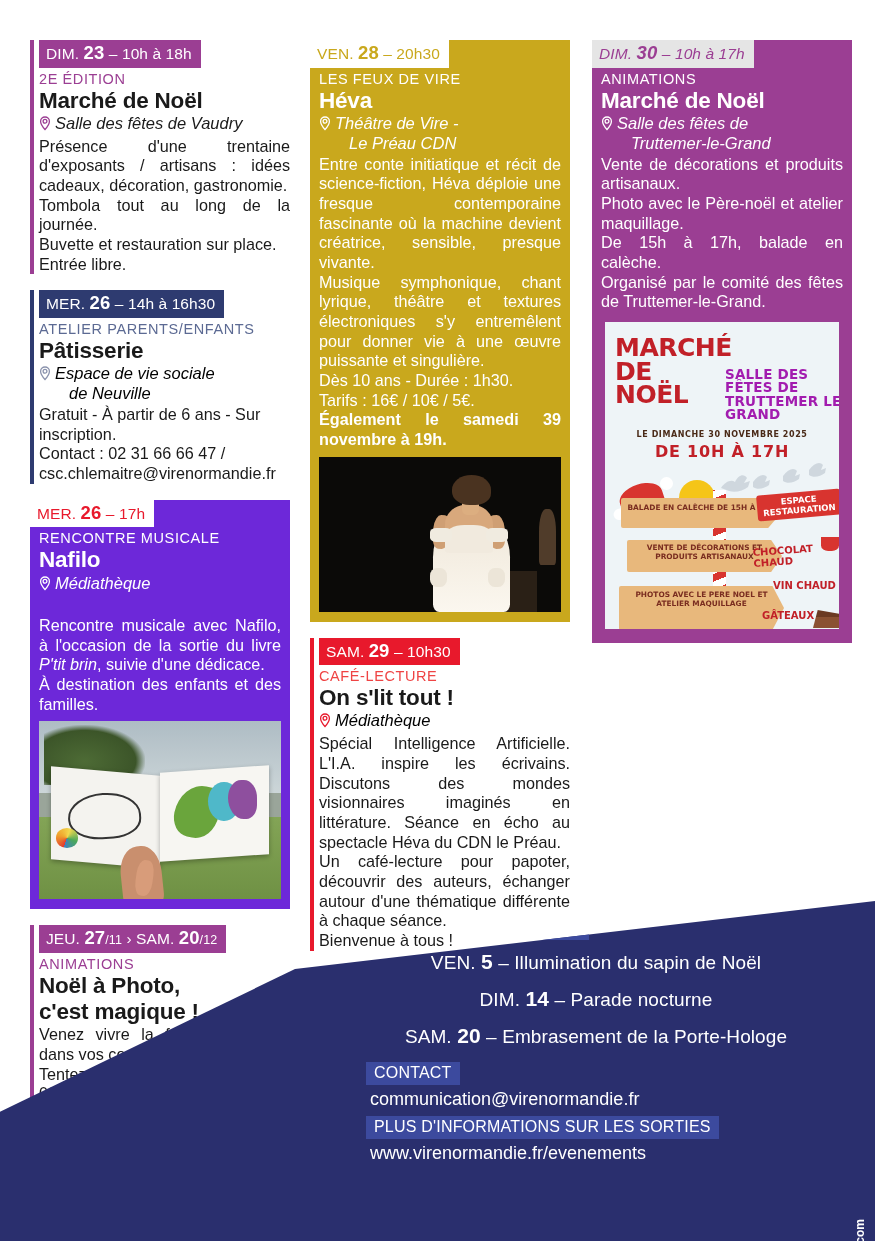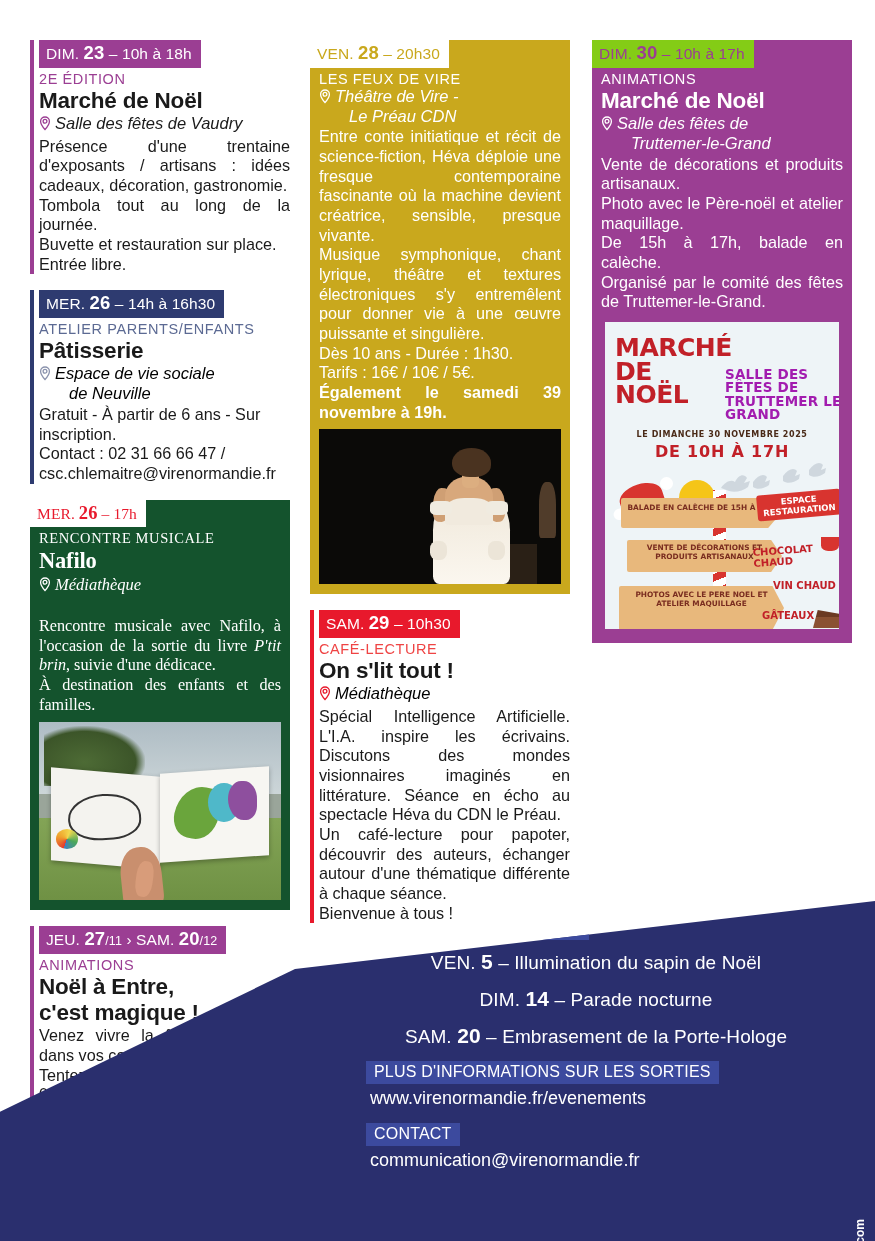"DIM. 30 – 10h à" .t-purple-fill .datebar { background: #84cc16 -> #e5e5e5; font-style: none -> italic }
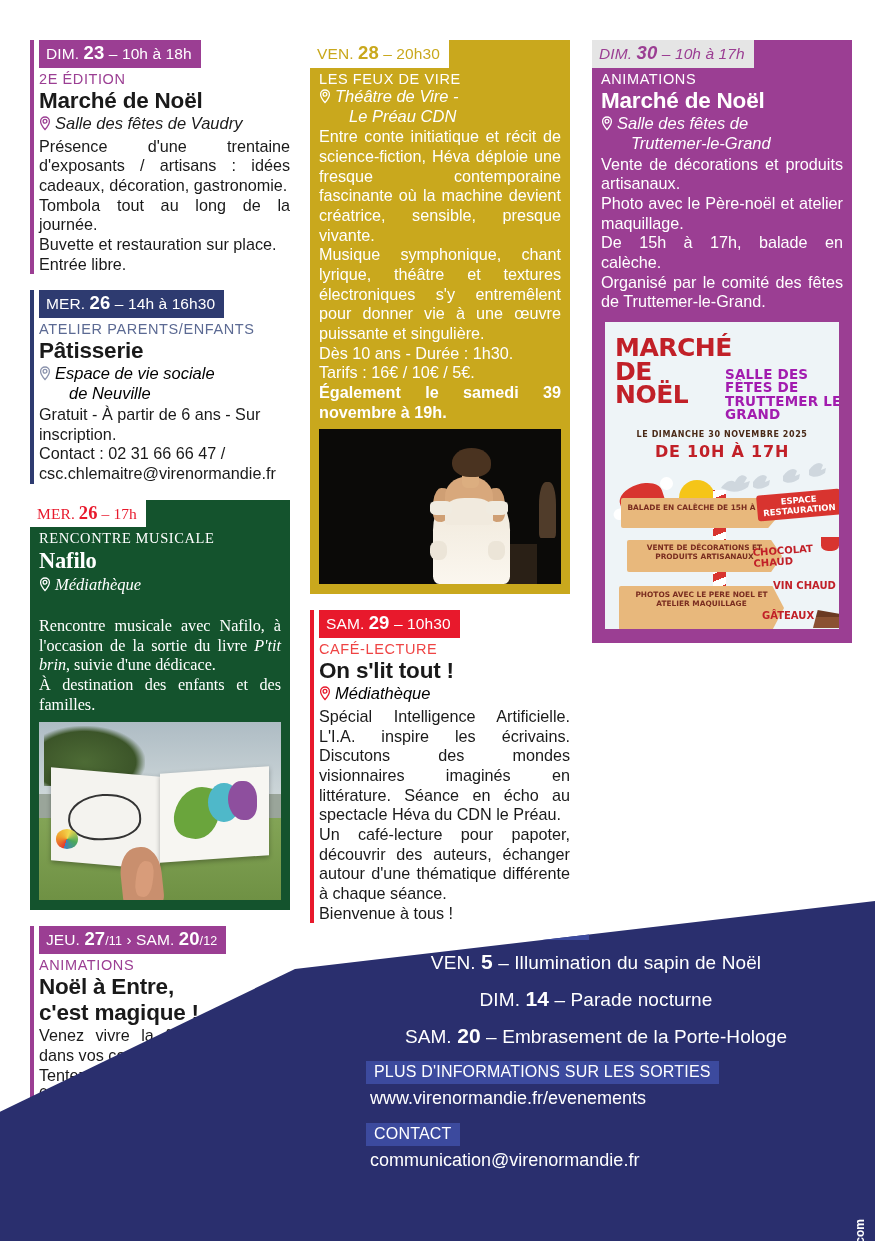"Héva" div.title { html: none -> <div>Héva</div> }
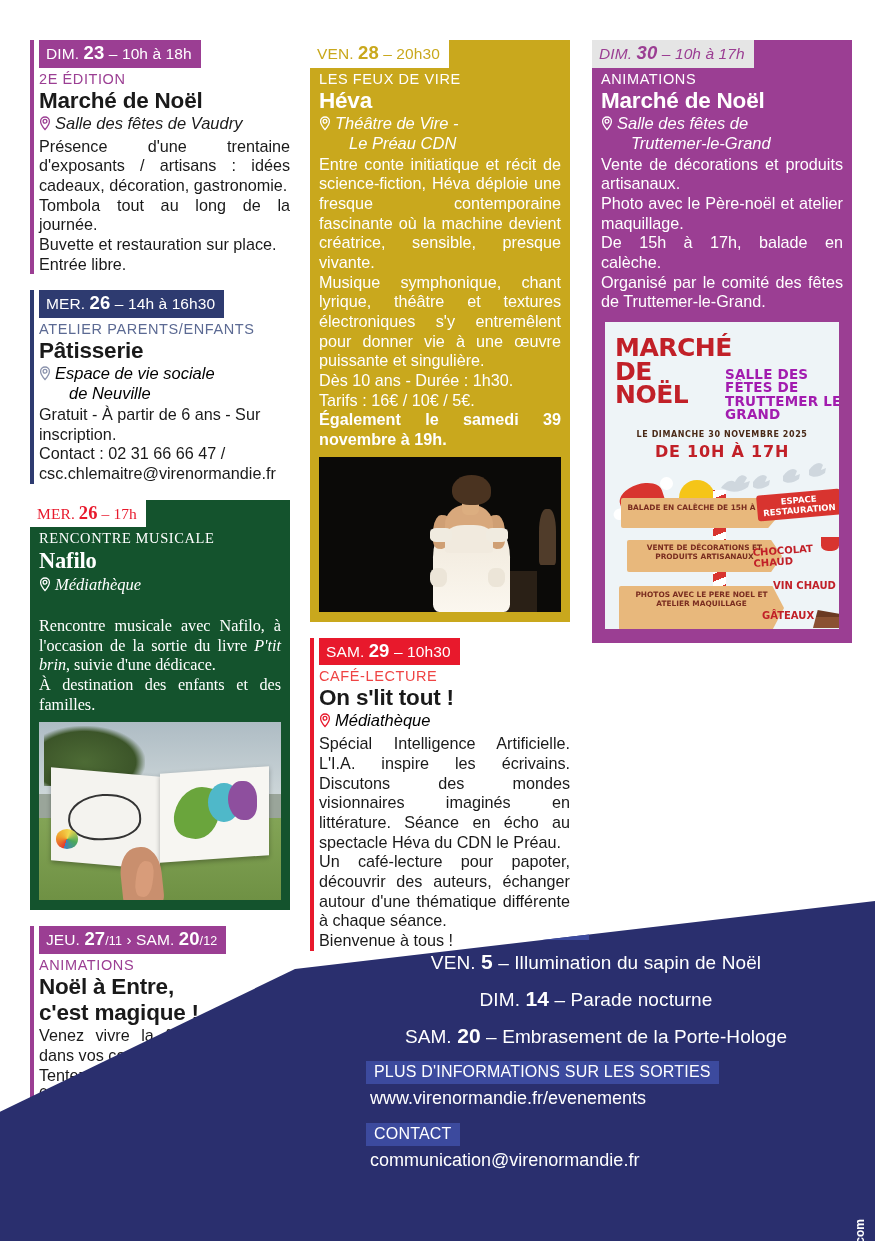"MER. 26 – 17h" .t-red-fill { background: #14532d -> #6d28d9; font-family: Liberation Serif, serif -> none }
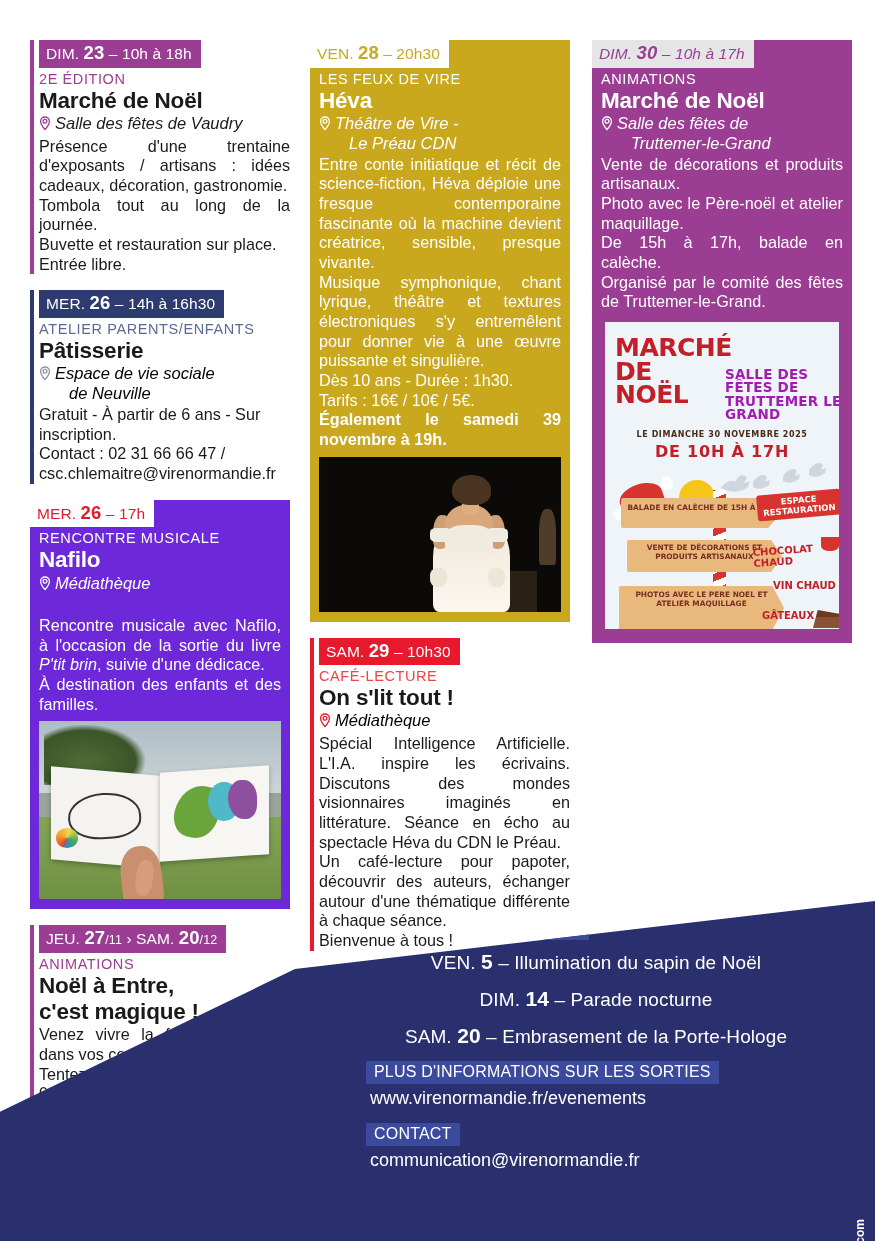"Noël à Entre," div.title { text: Entre -> Photo }
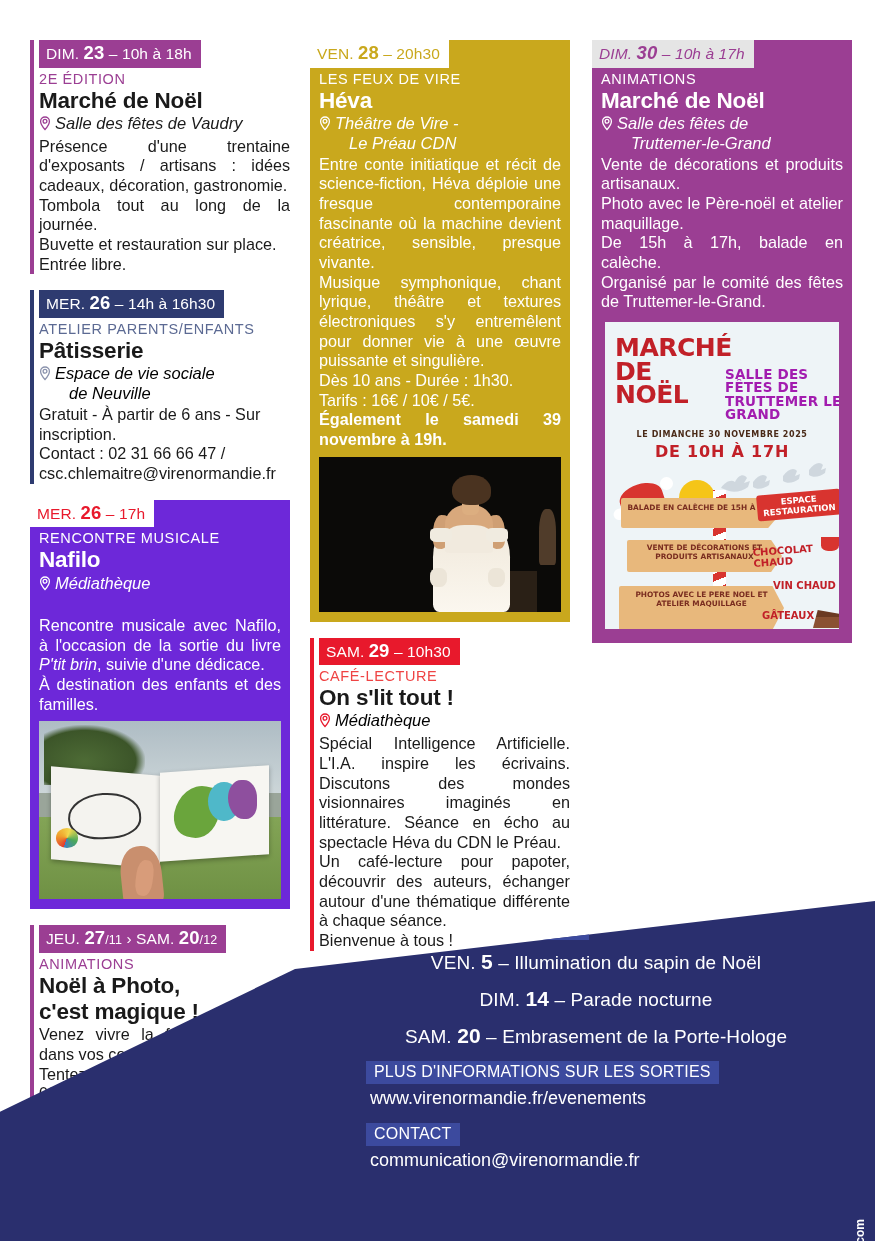"PLUS D'INFORMATIONS SUR LES SORTIES" div.info-block { order: before "CONTACT" -> after "CONTACT" }
